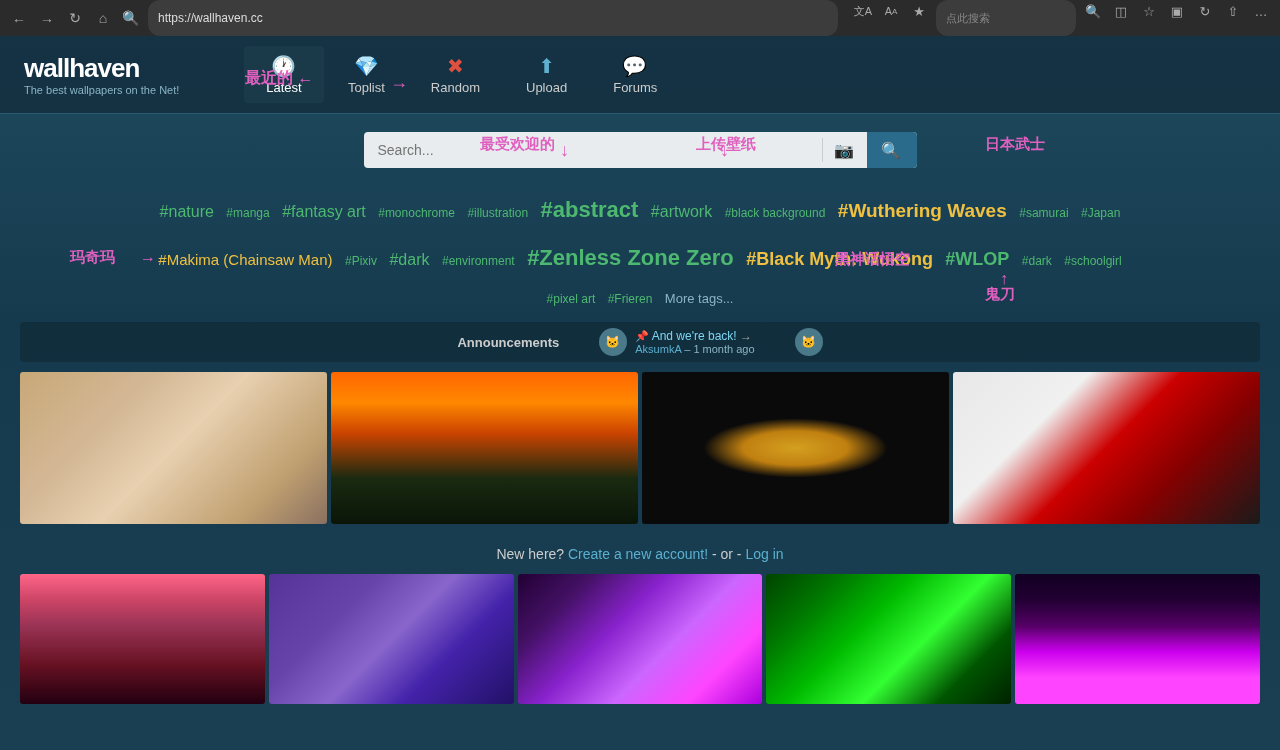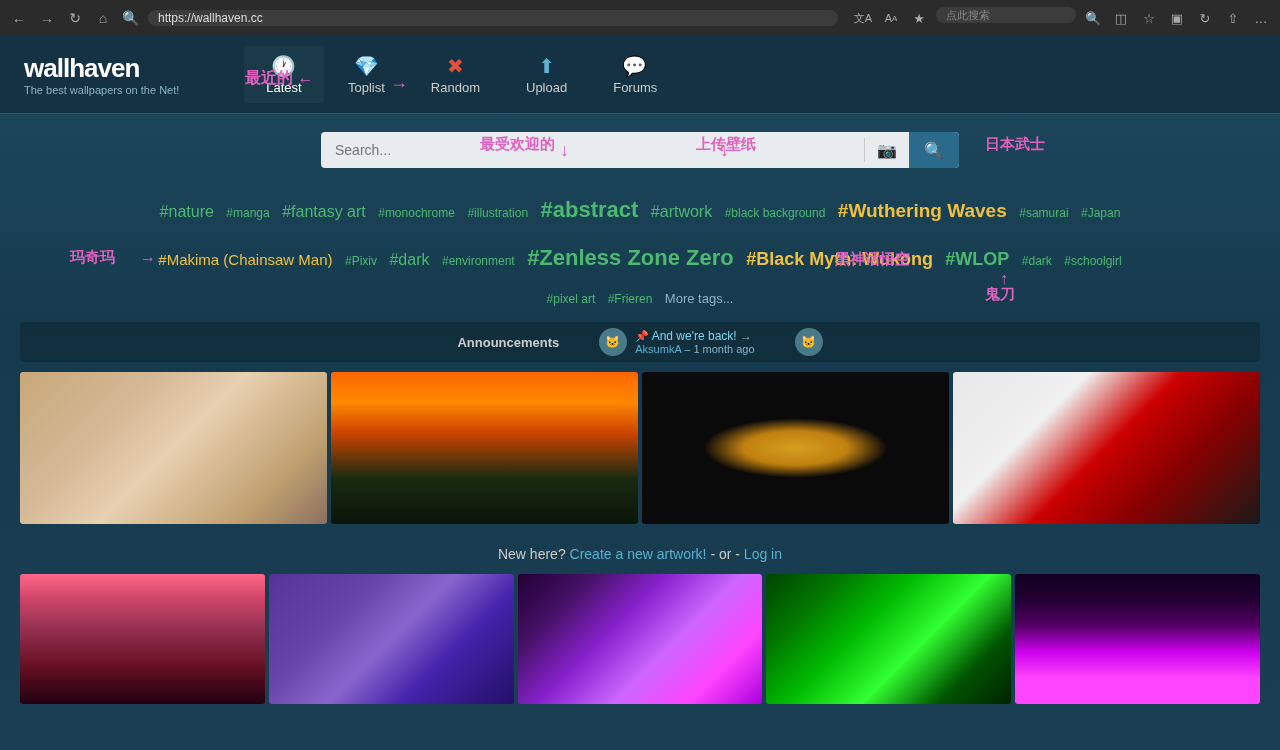"https://wallhaven.cc" .browser-url-bar { height: 16px -> 36px }
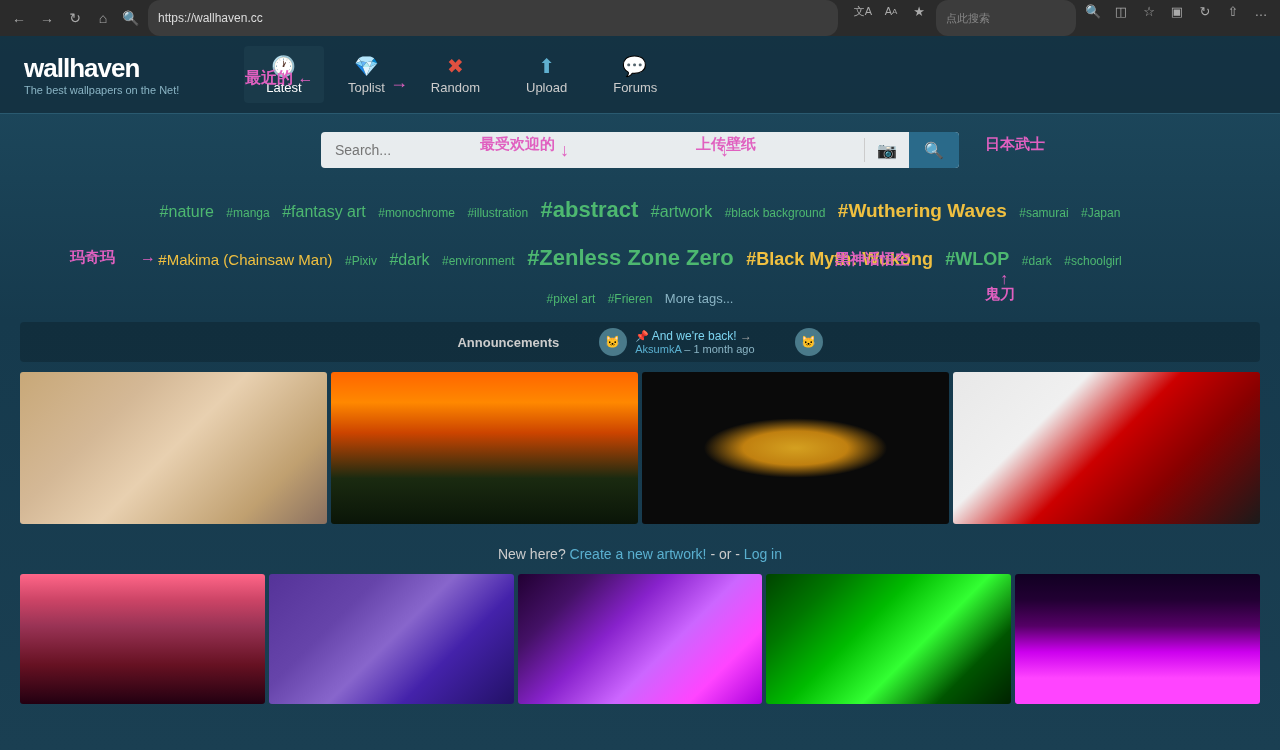"Search..." .search-bar { width: 638px -> 553px }
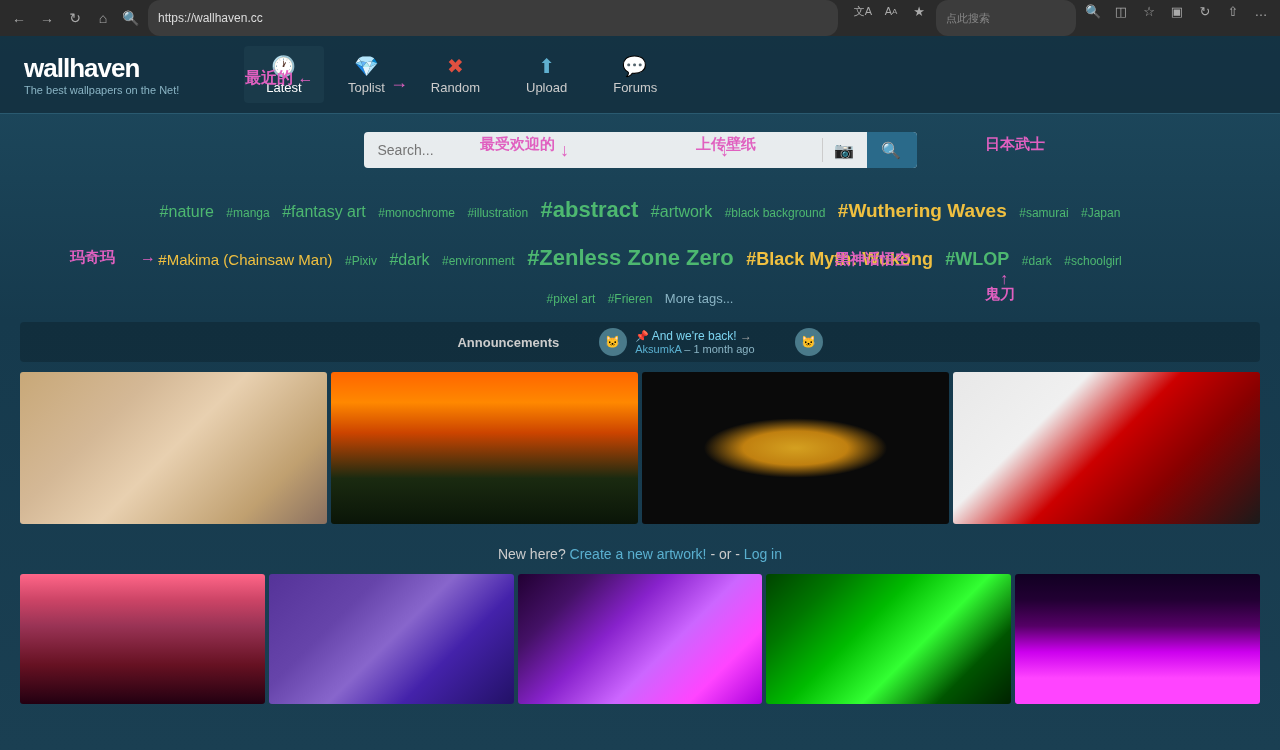"Create a new artwork!" a { text: artwork -> account }
